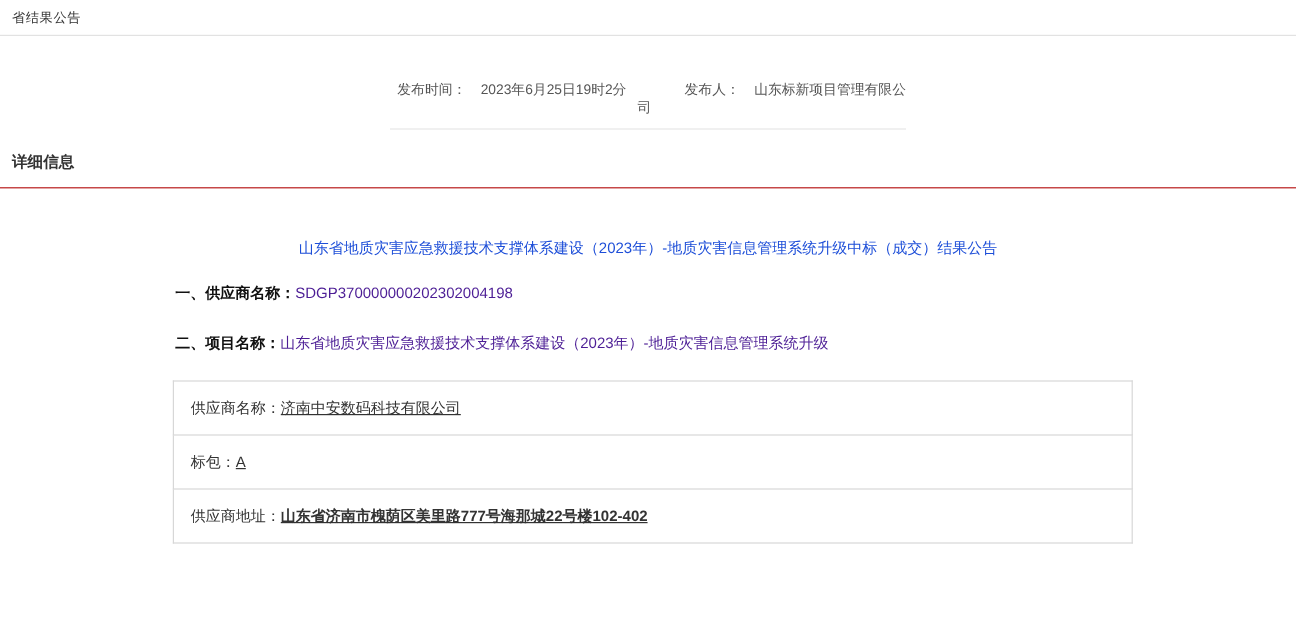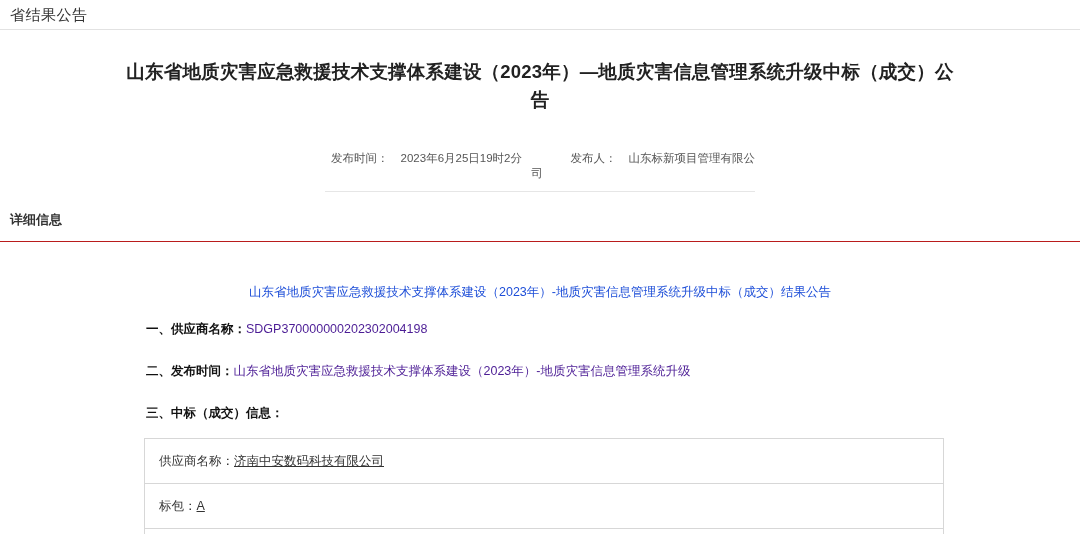"省结果公告" .topbar-title { font-size: 15px -> 11px }
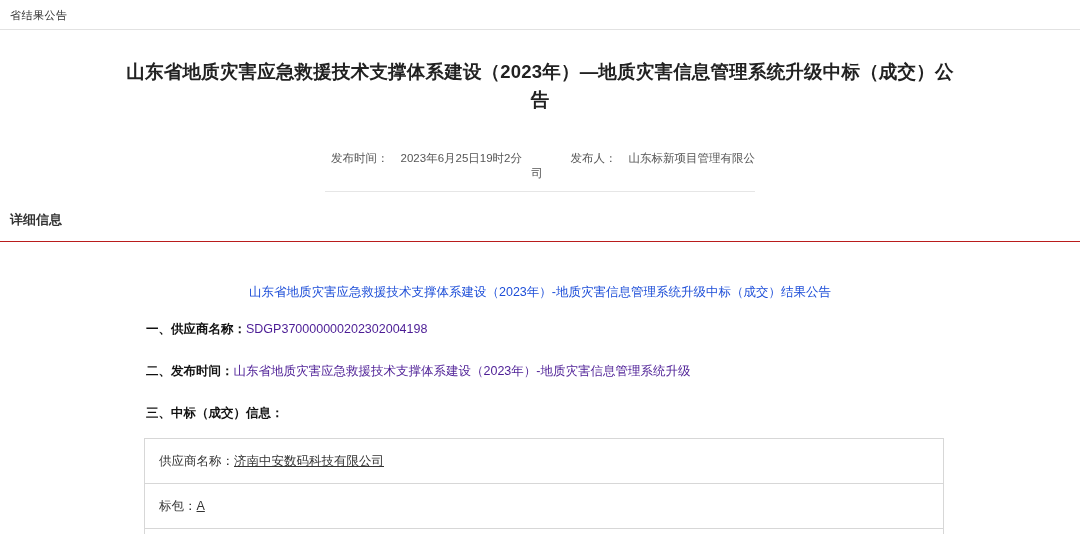"山东省地质灾害应急救援技术支撑体系建设（2023年）—地质灾害信息管理系统升级中" div.doc-title { html: <div>山东省地质灾害应急救援技术支撑体系建设（2023年）—地质灾害信息管理系统升级中标（成交）公告</div> -> none }
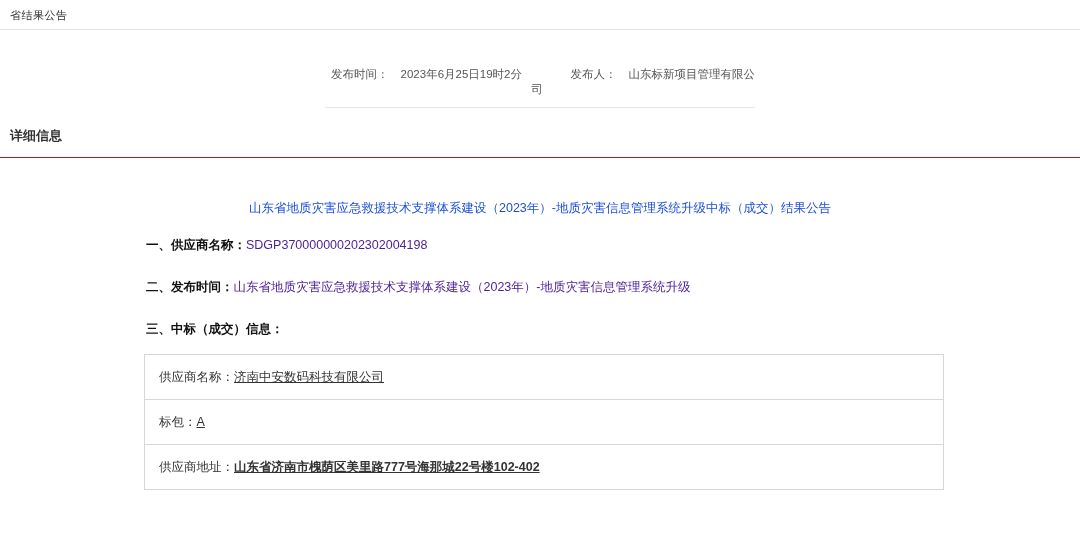"二、发布时间：" b { text: 发布时间 -> 项目名称 }
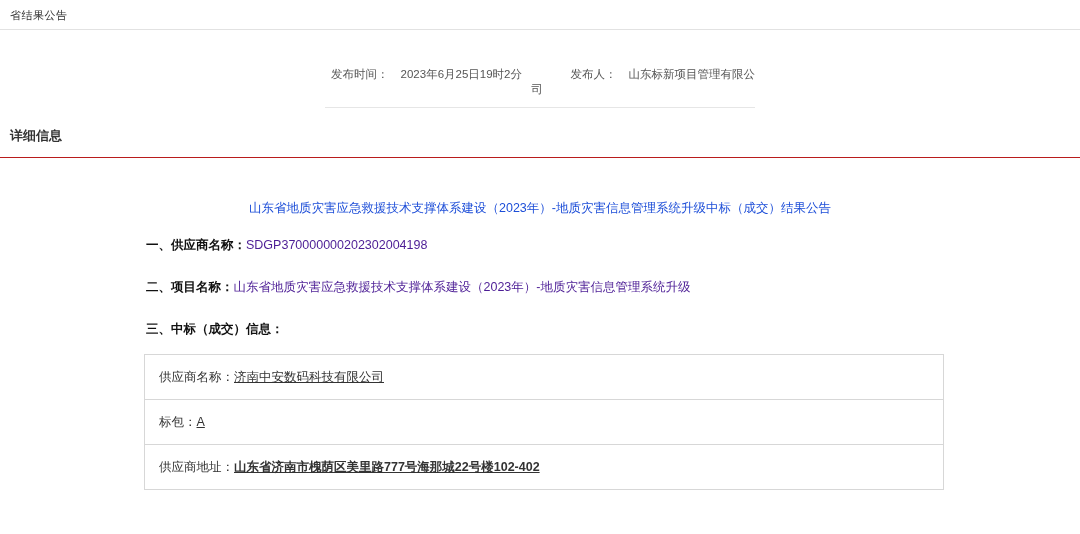"三、中标（成交）信息：" div.item { html: <div> <b>三、中标（成交）信息：</b> </div> -> none }
